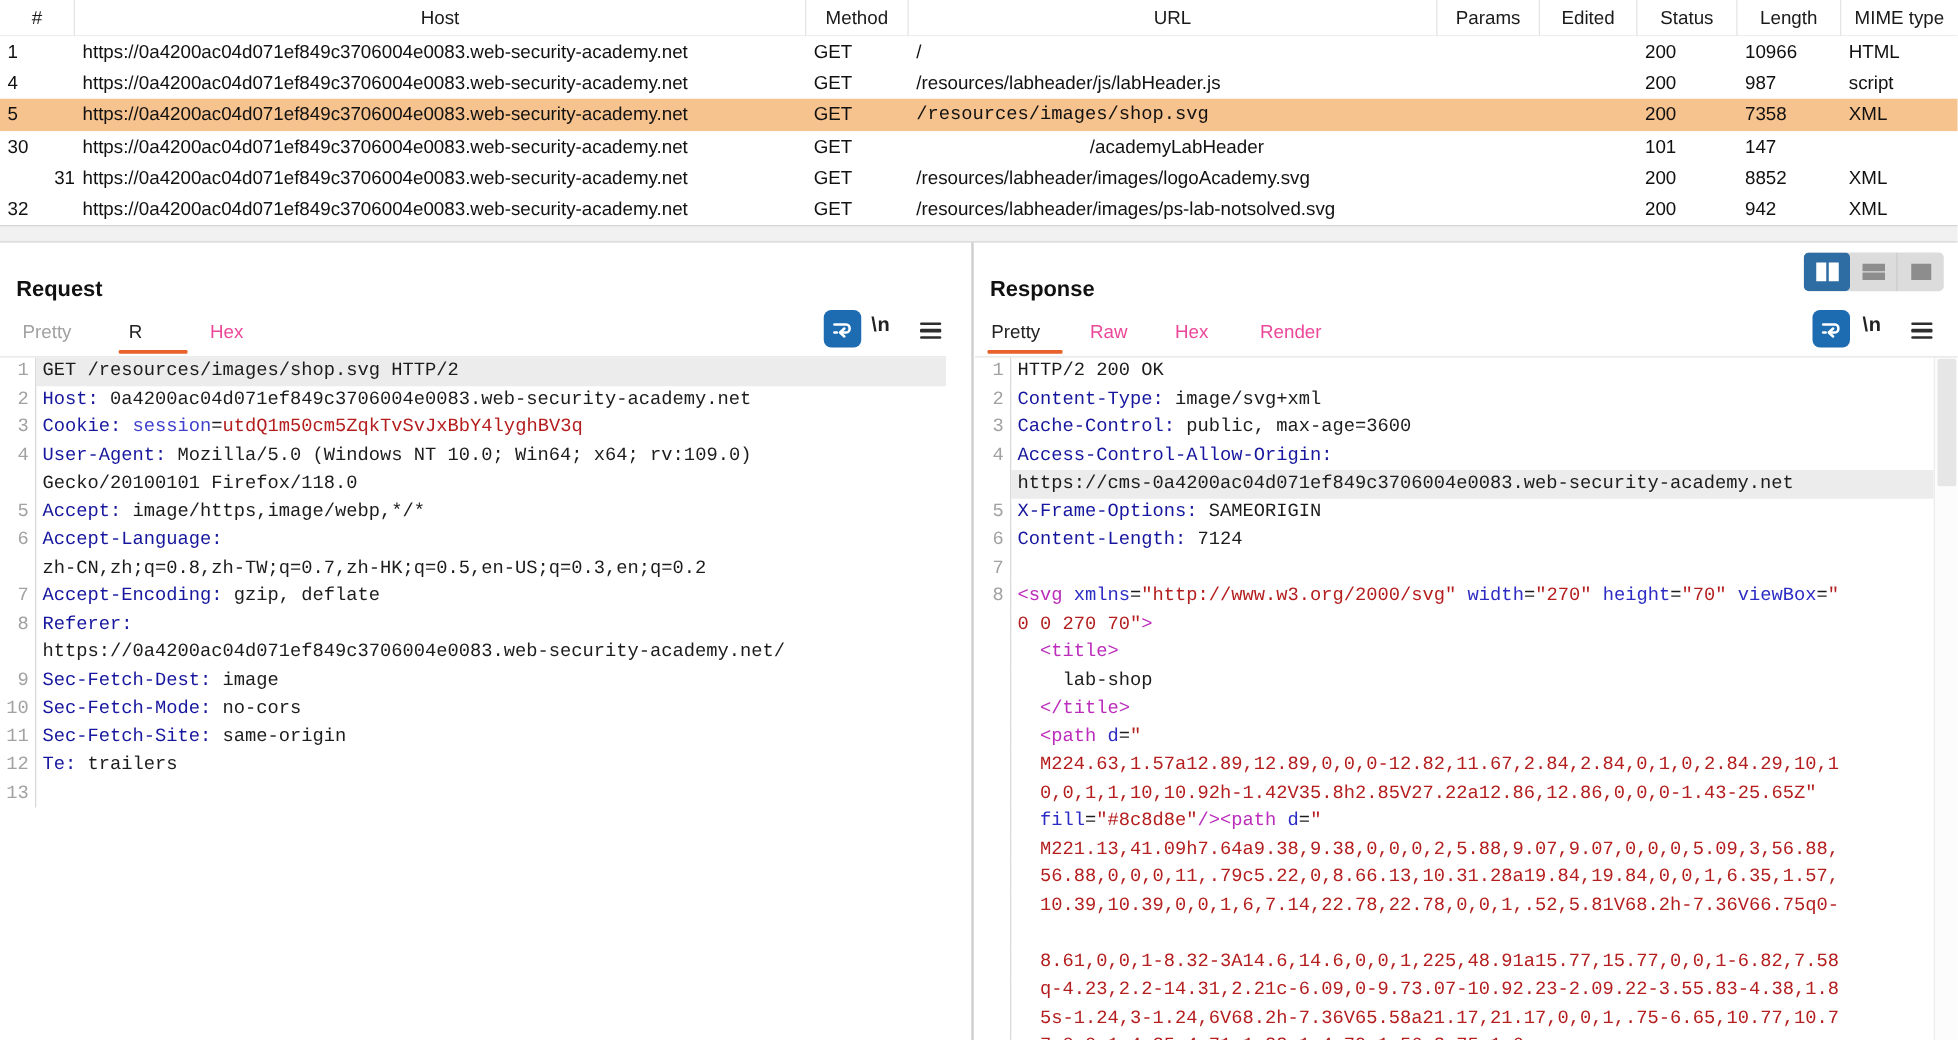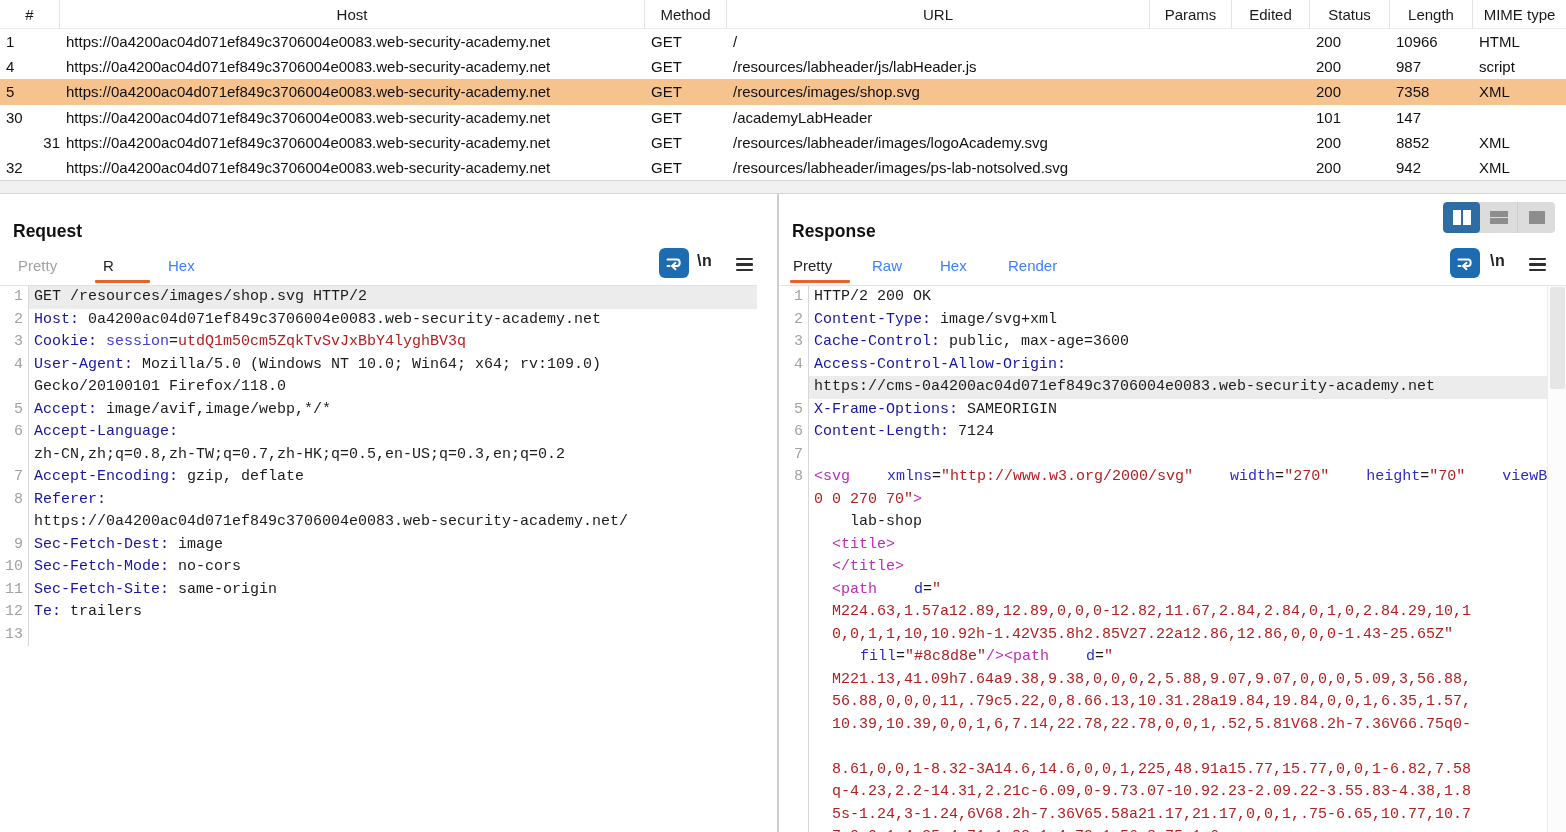"/resources/images/shop.svg" div.td { font-family: none -> Liberation Mono, monospace }
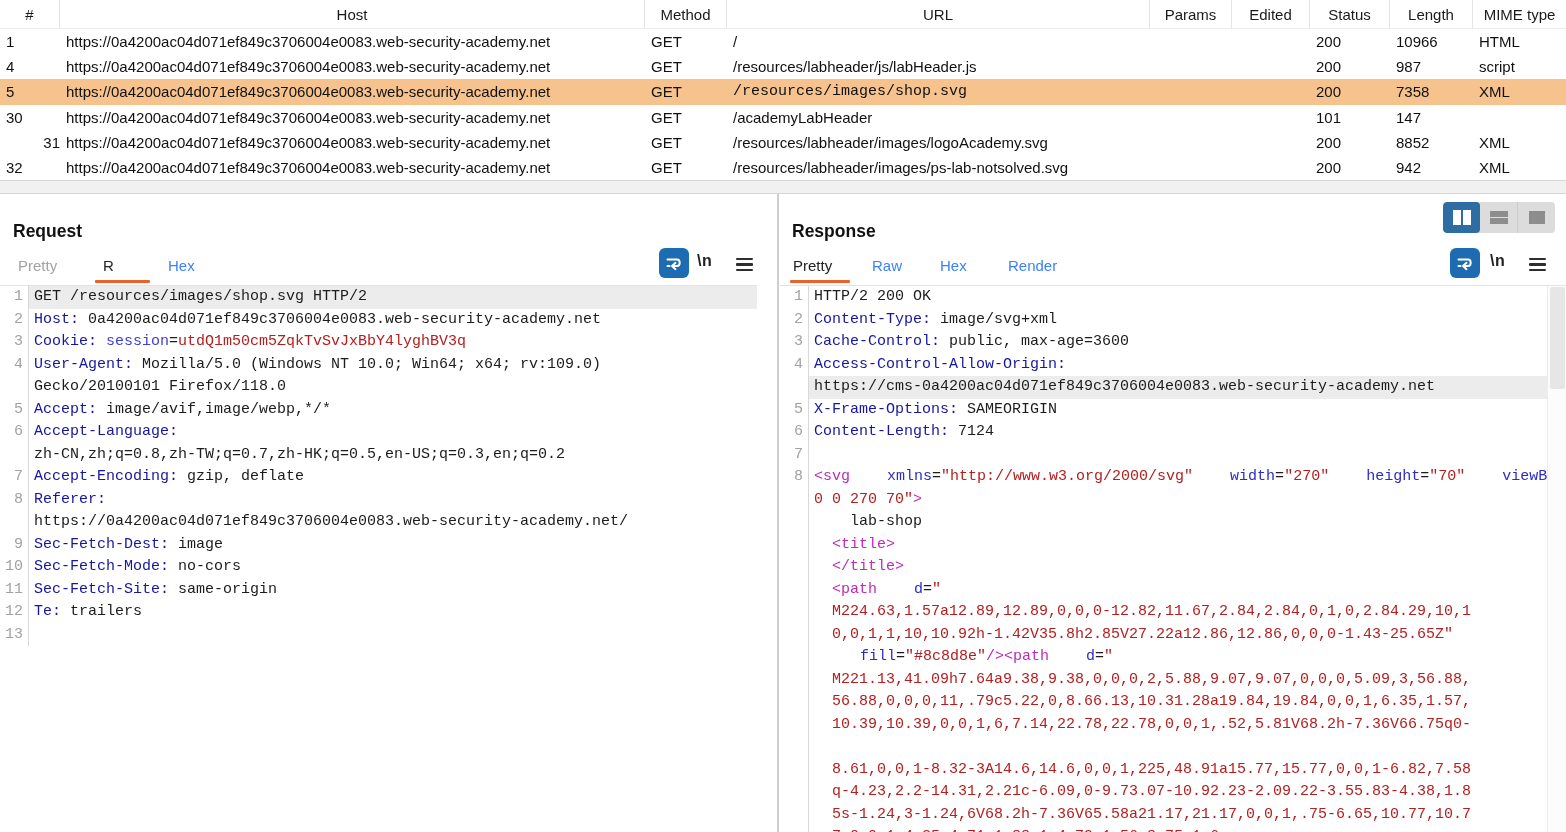"/academyLabHeader" div.td { text-align: none -> center }
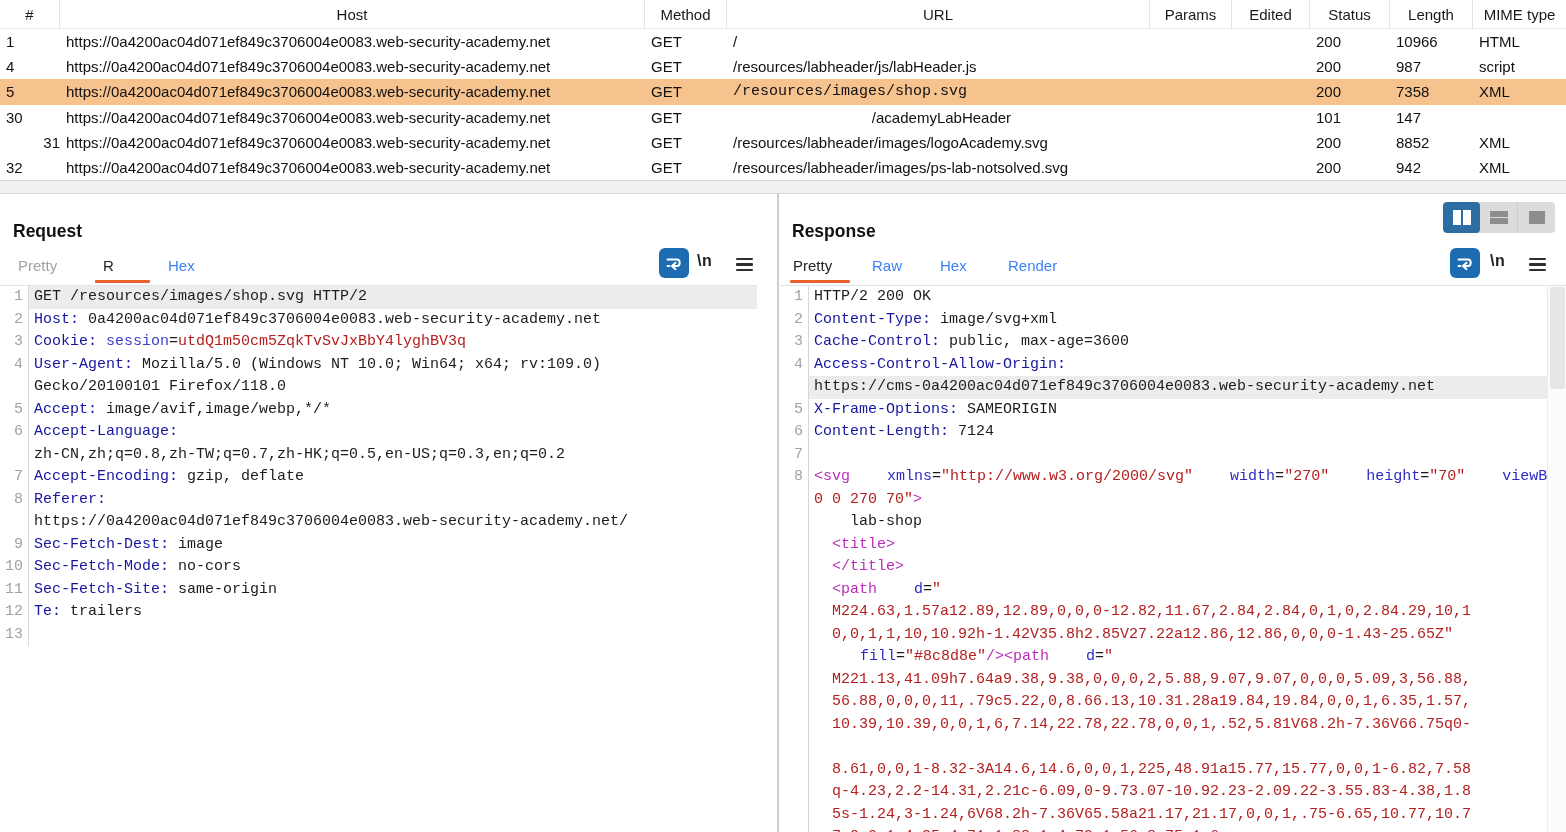"Hex" .tab { color: #3b82f6 -> #ec4899 }
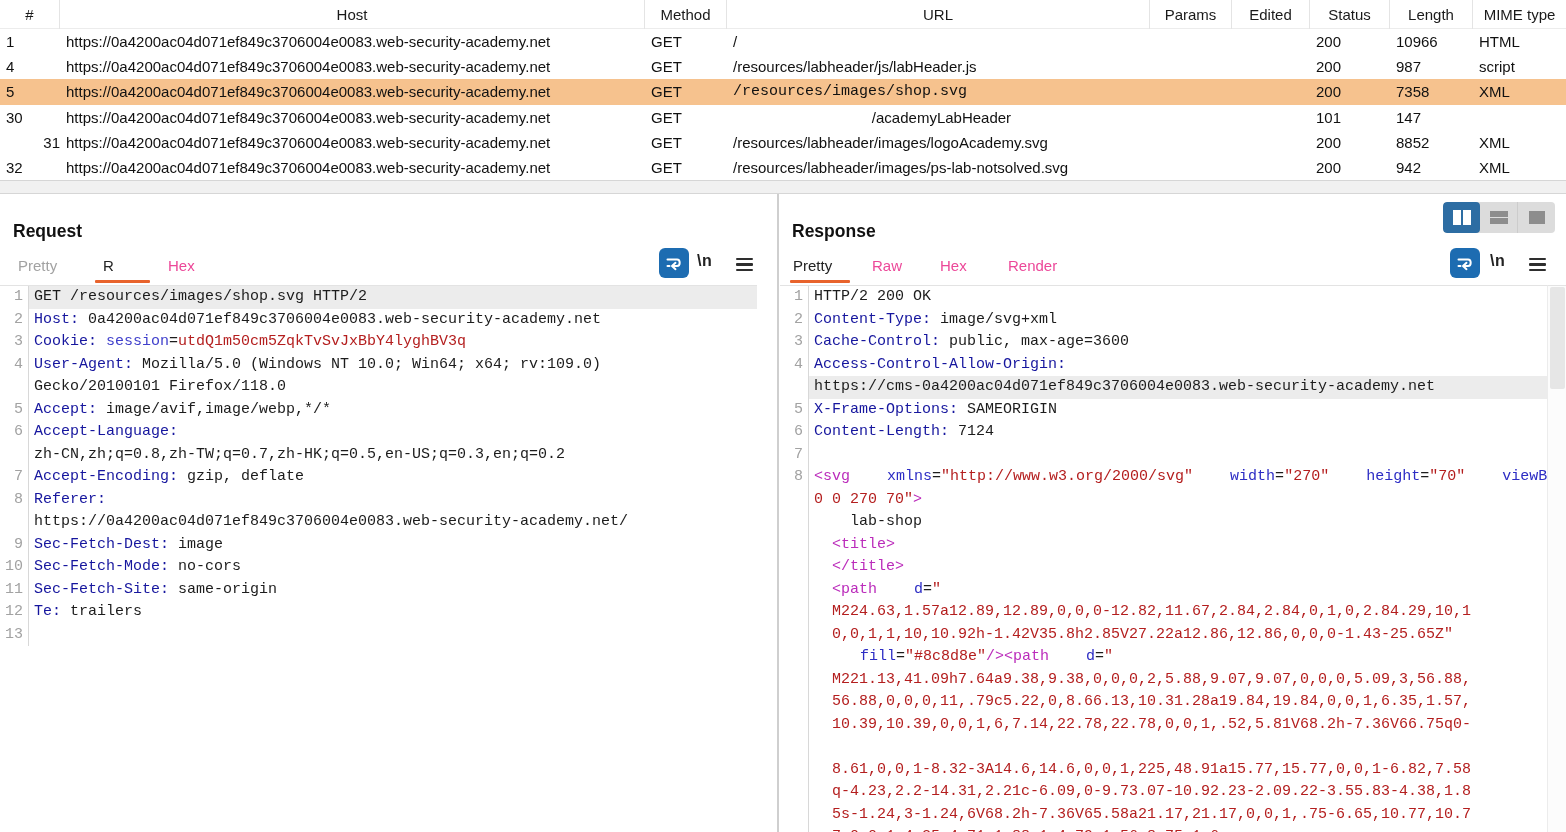"image/avif,image/webp,*/*" span.tk-text { text: image/avif,image/webp -> image/https,image/webp }
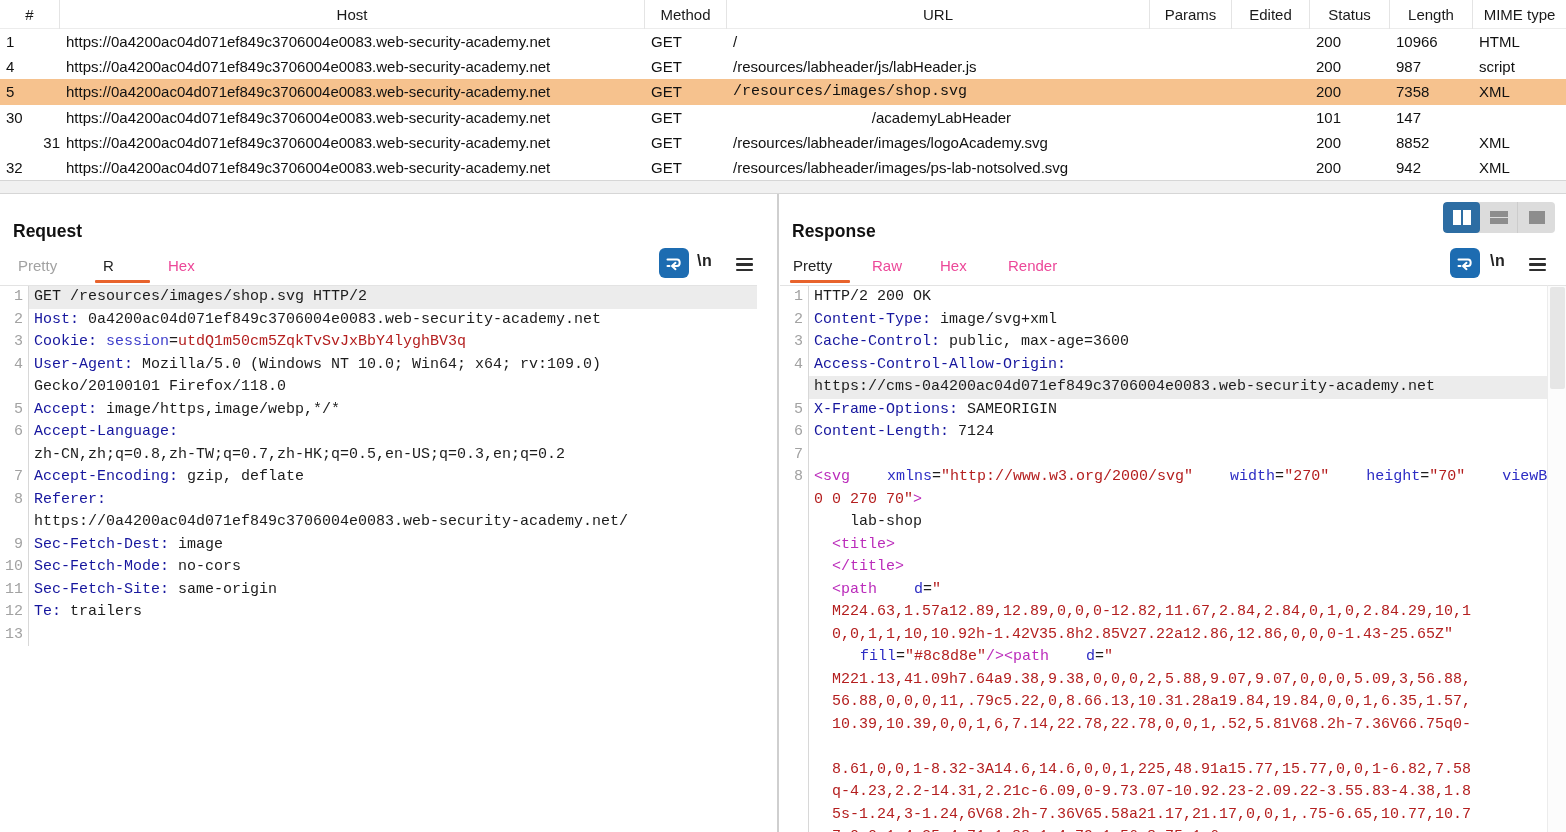"xmlns" .tk-attr { margin-left: 28px -> none }
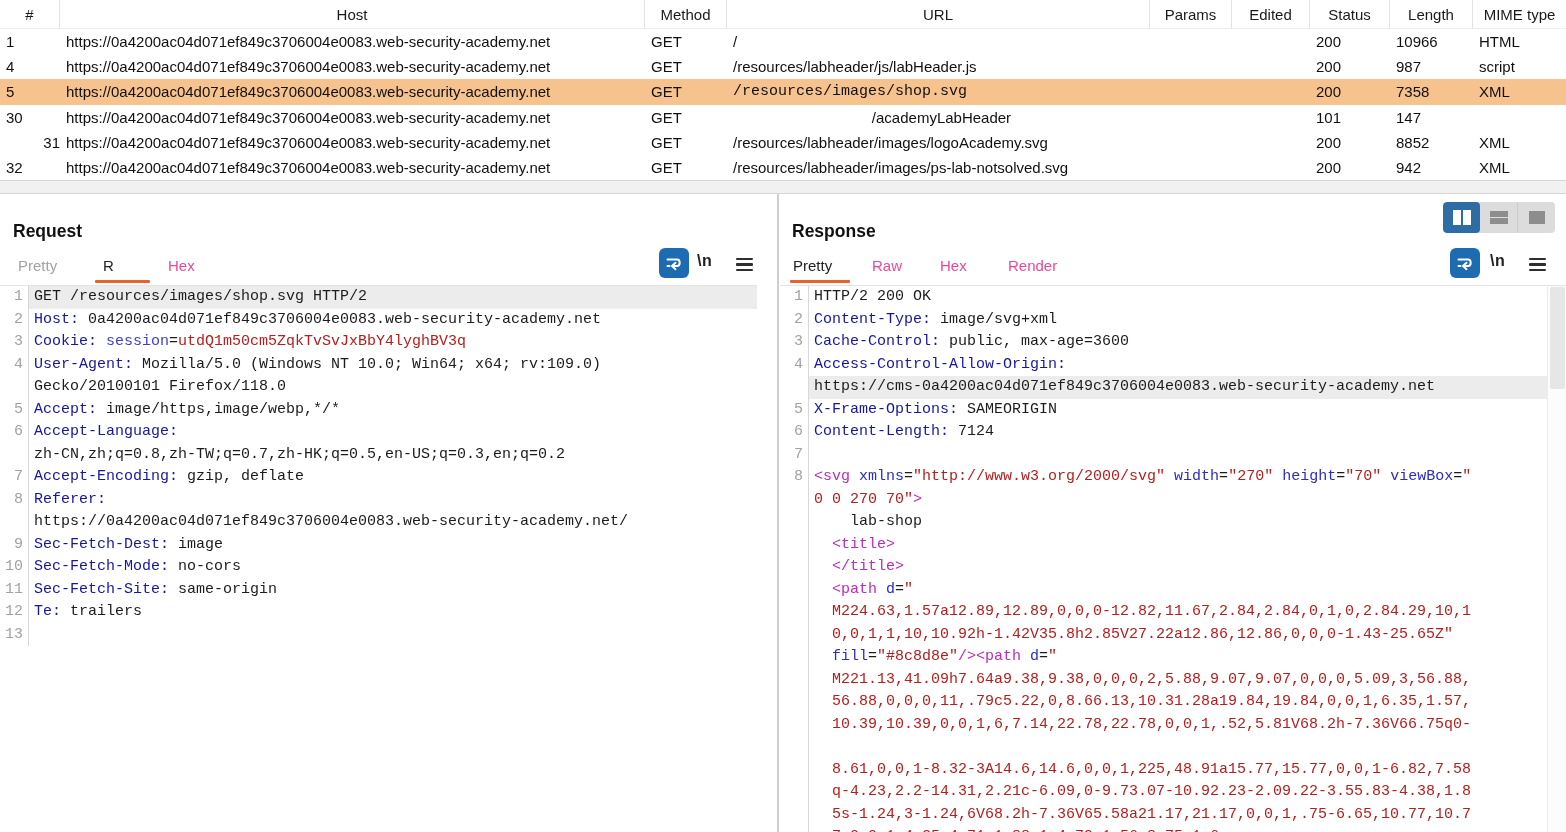"lab-shop" div.erow { order: before "<title>" -> after "<title>" }
